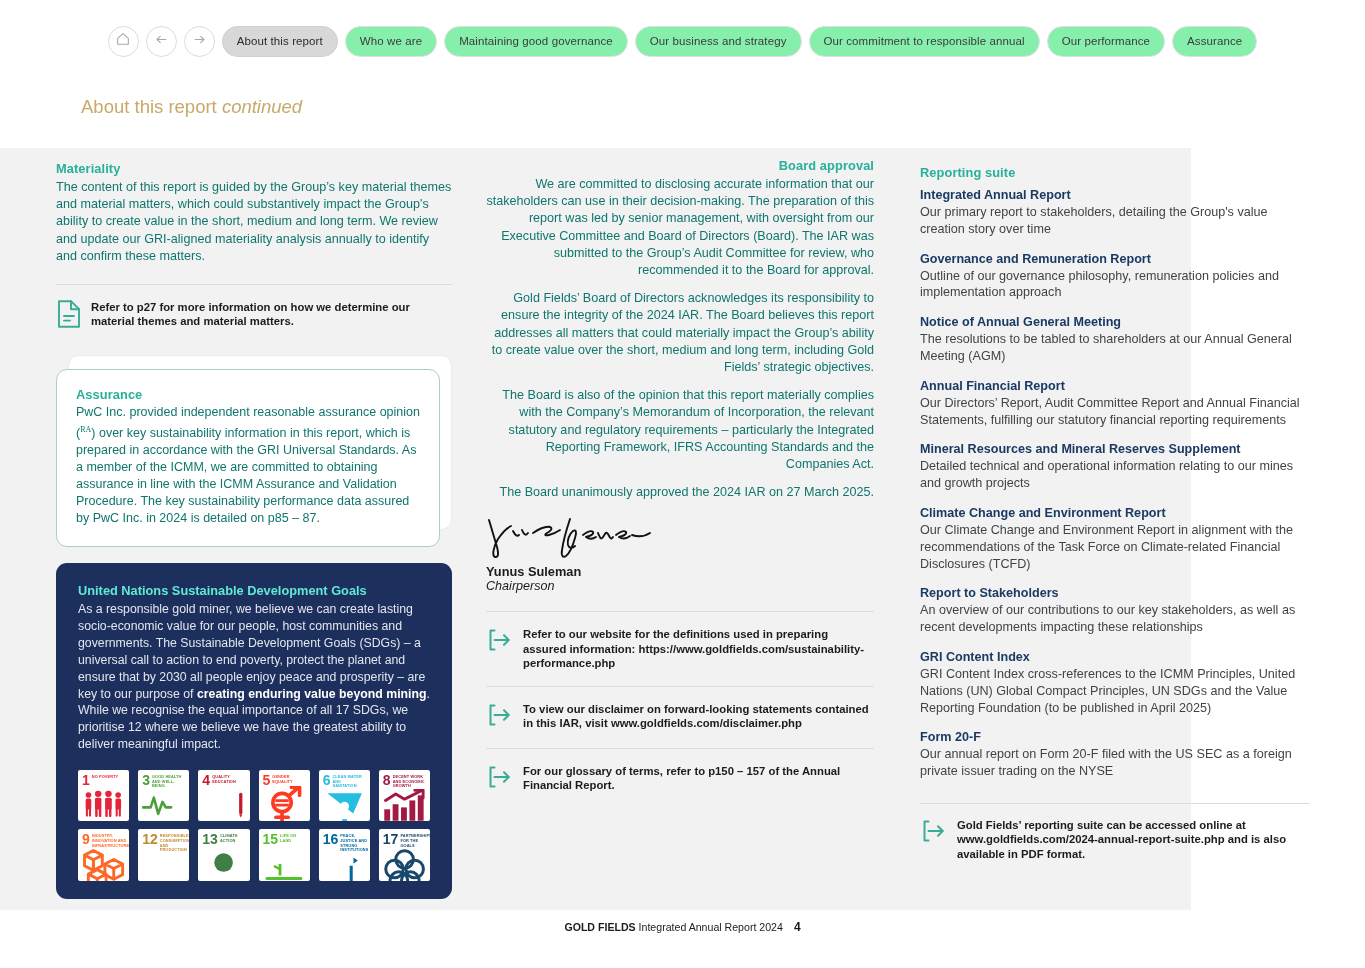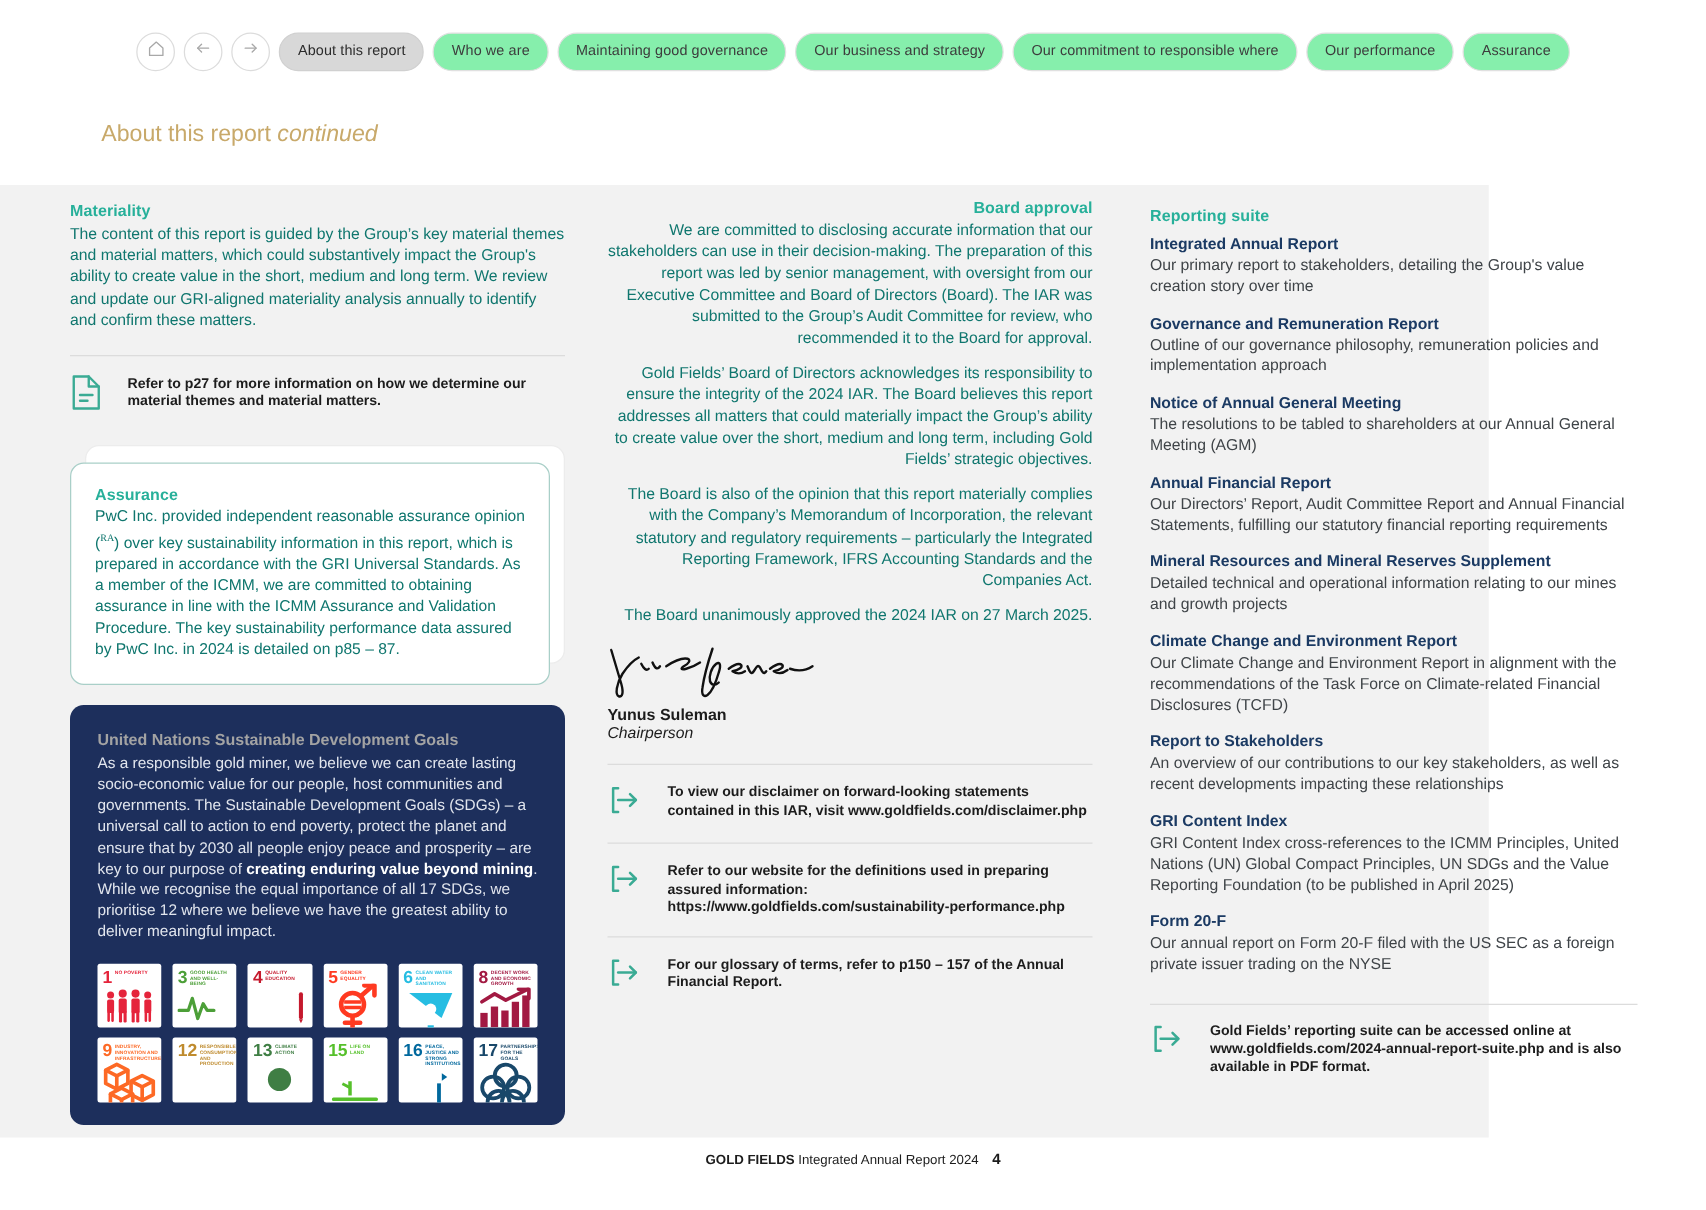"Our commitment to responsible where" div.nav-pill { text: where -> annual }
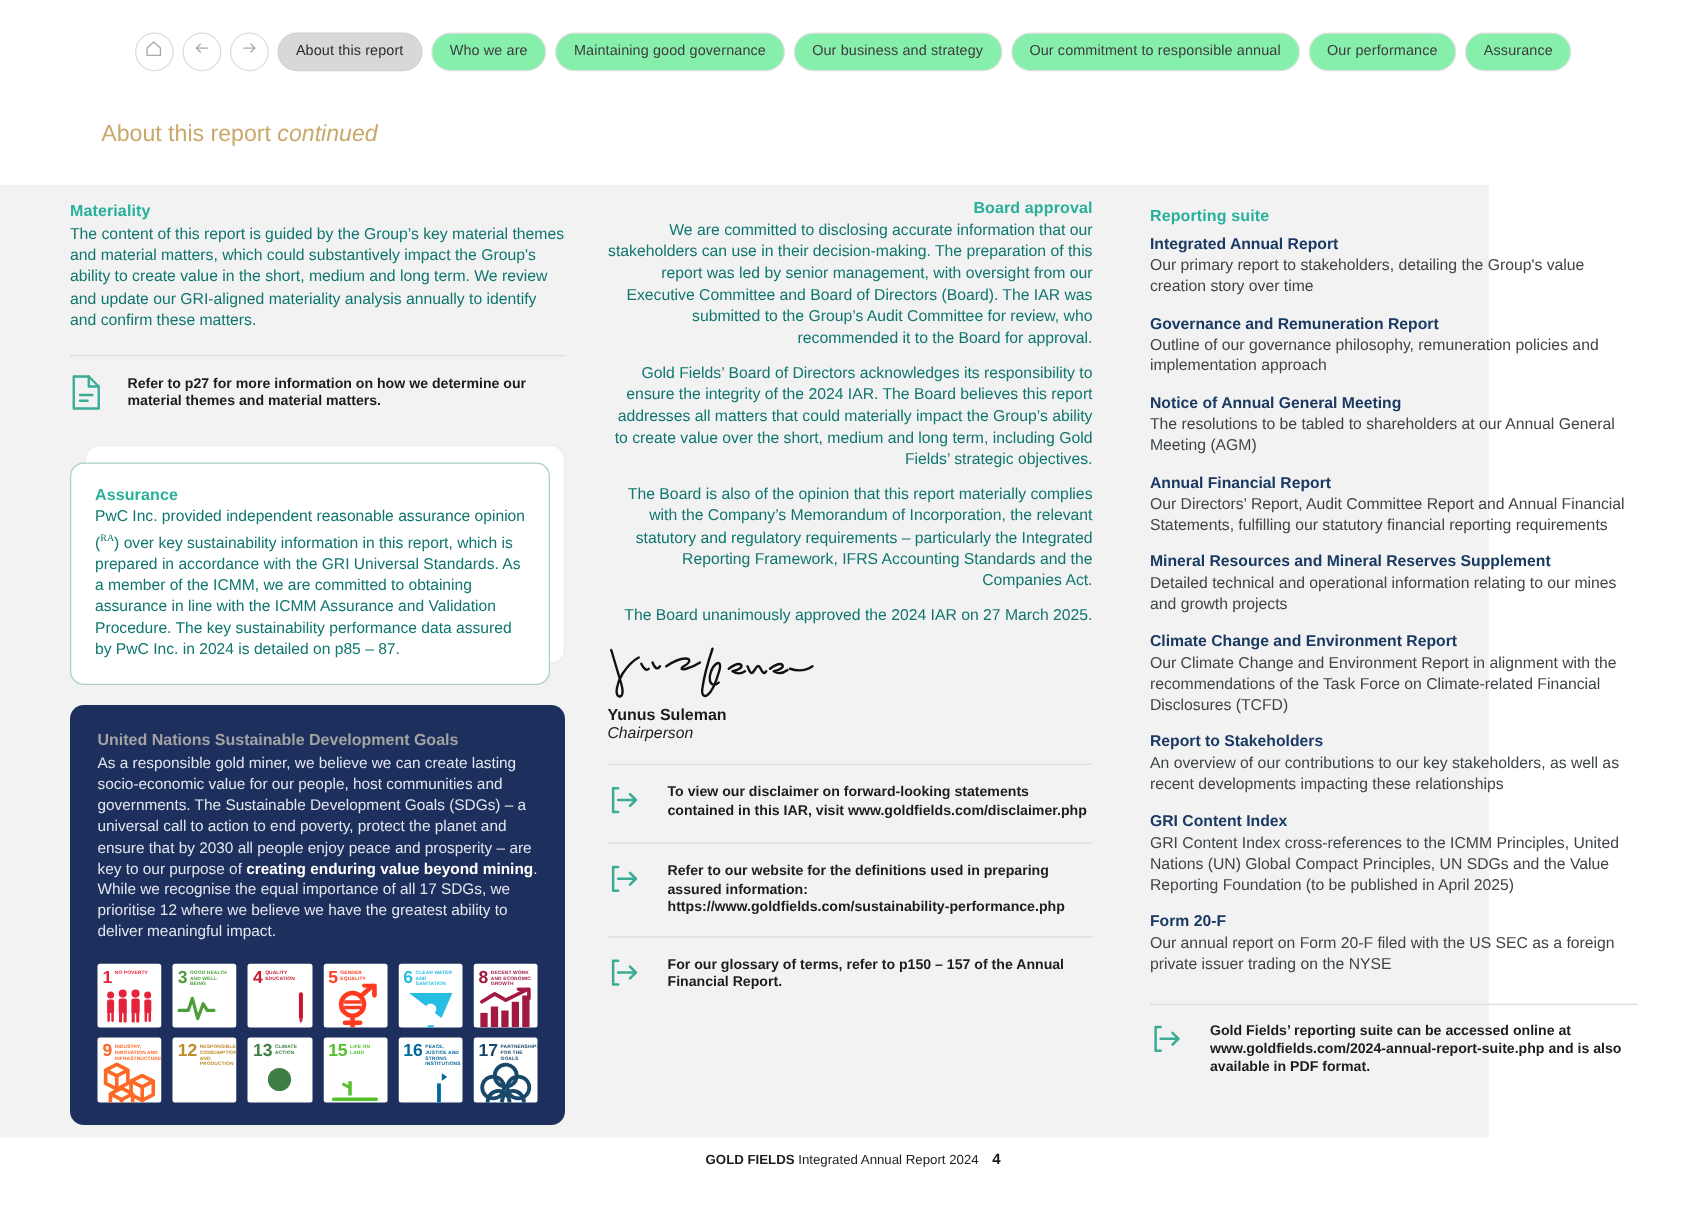"Refer to p27 for more" .callout { gap: 20px -> 9px }
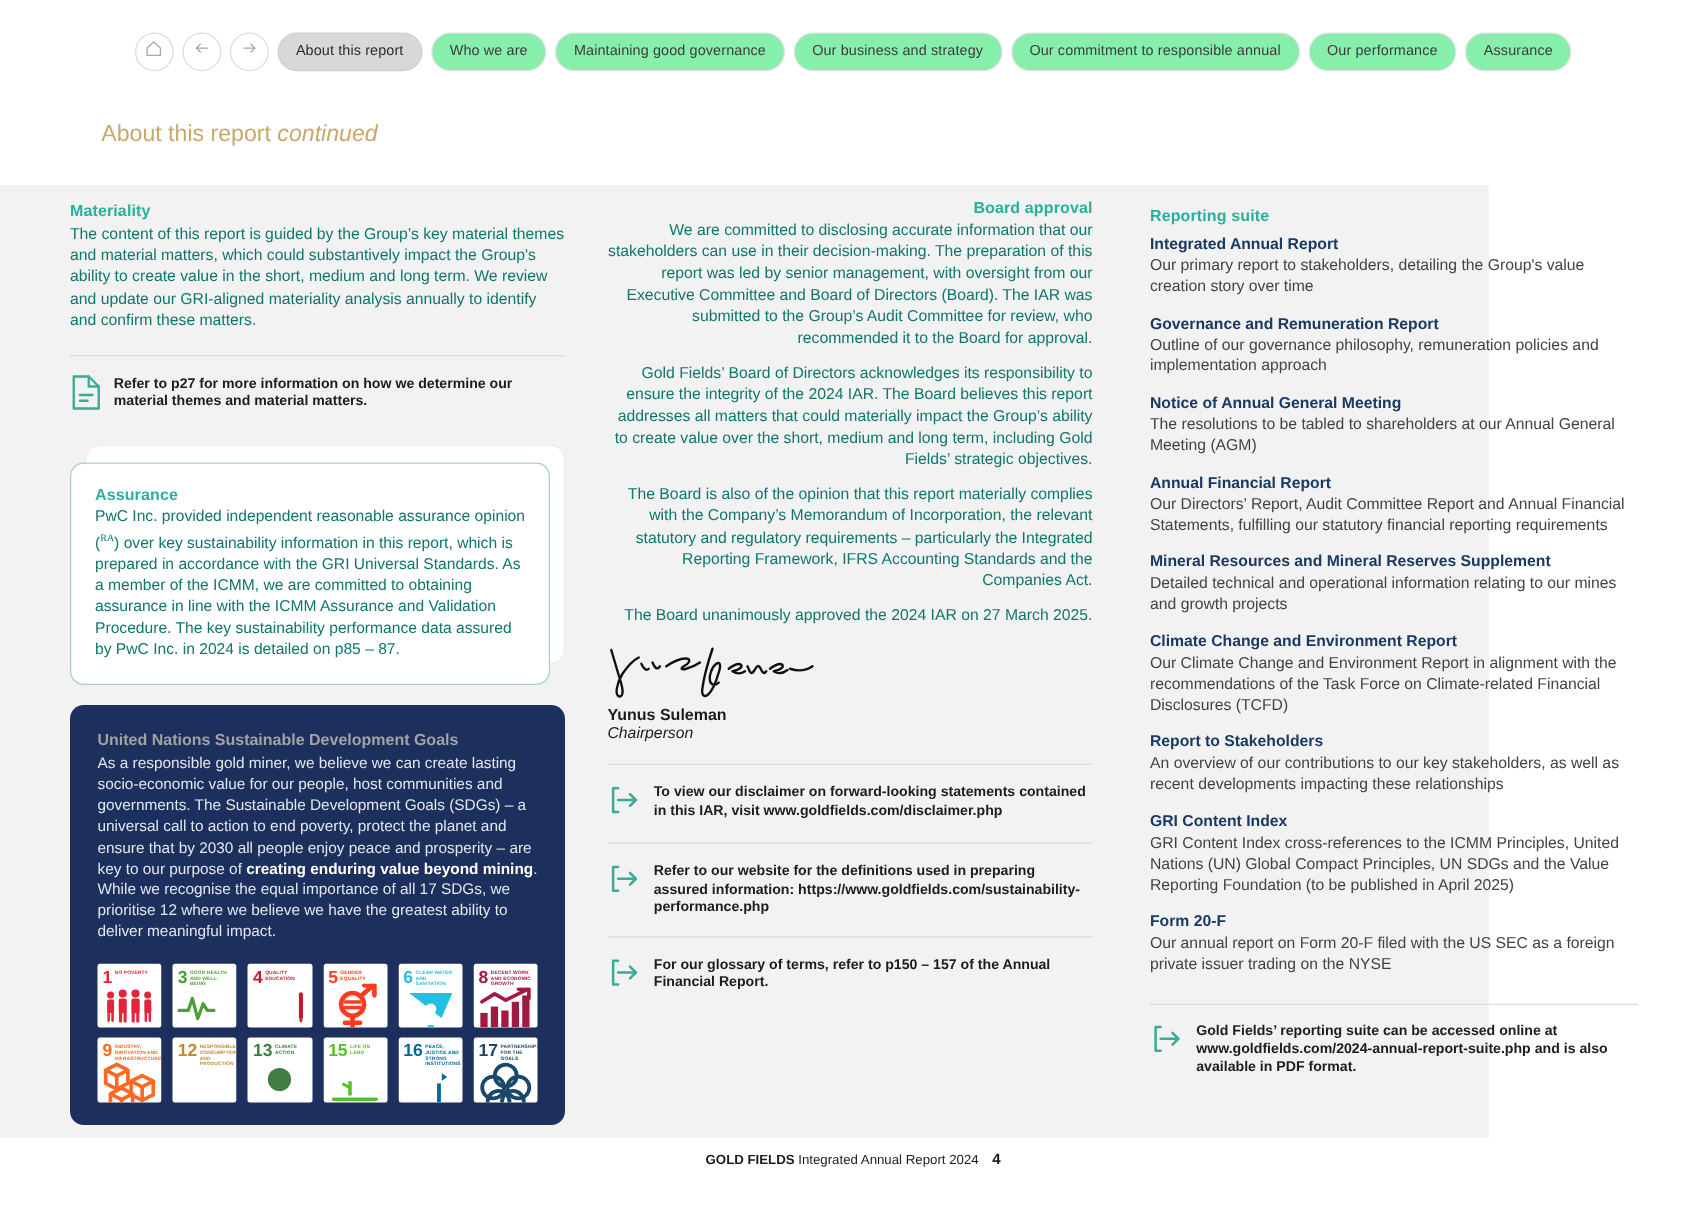"United Nations Sustainable Development" .sdg-title { color: #a3a3a3 -> #5eead4 }
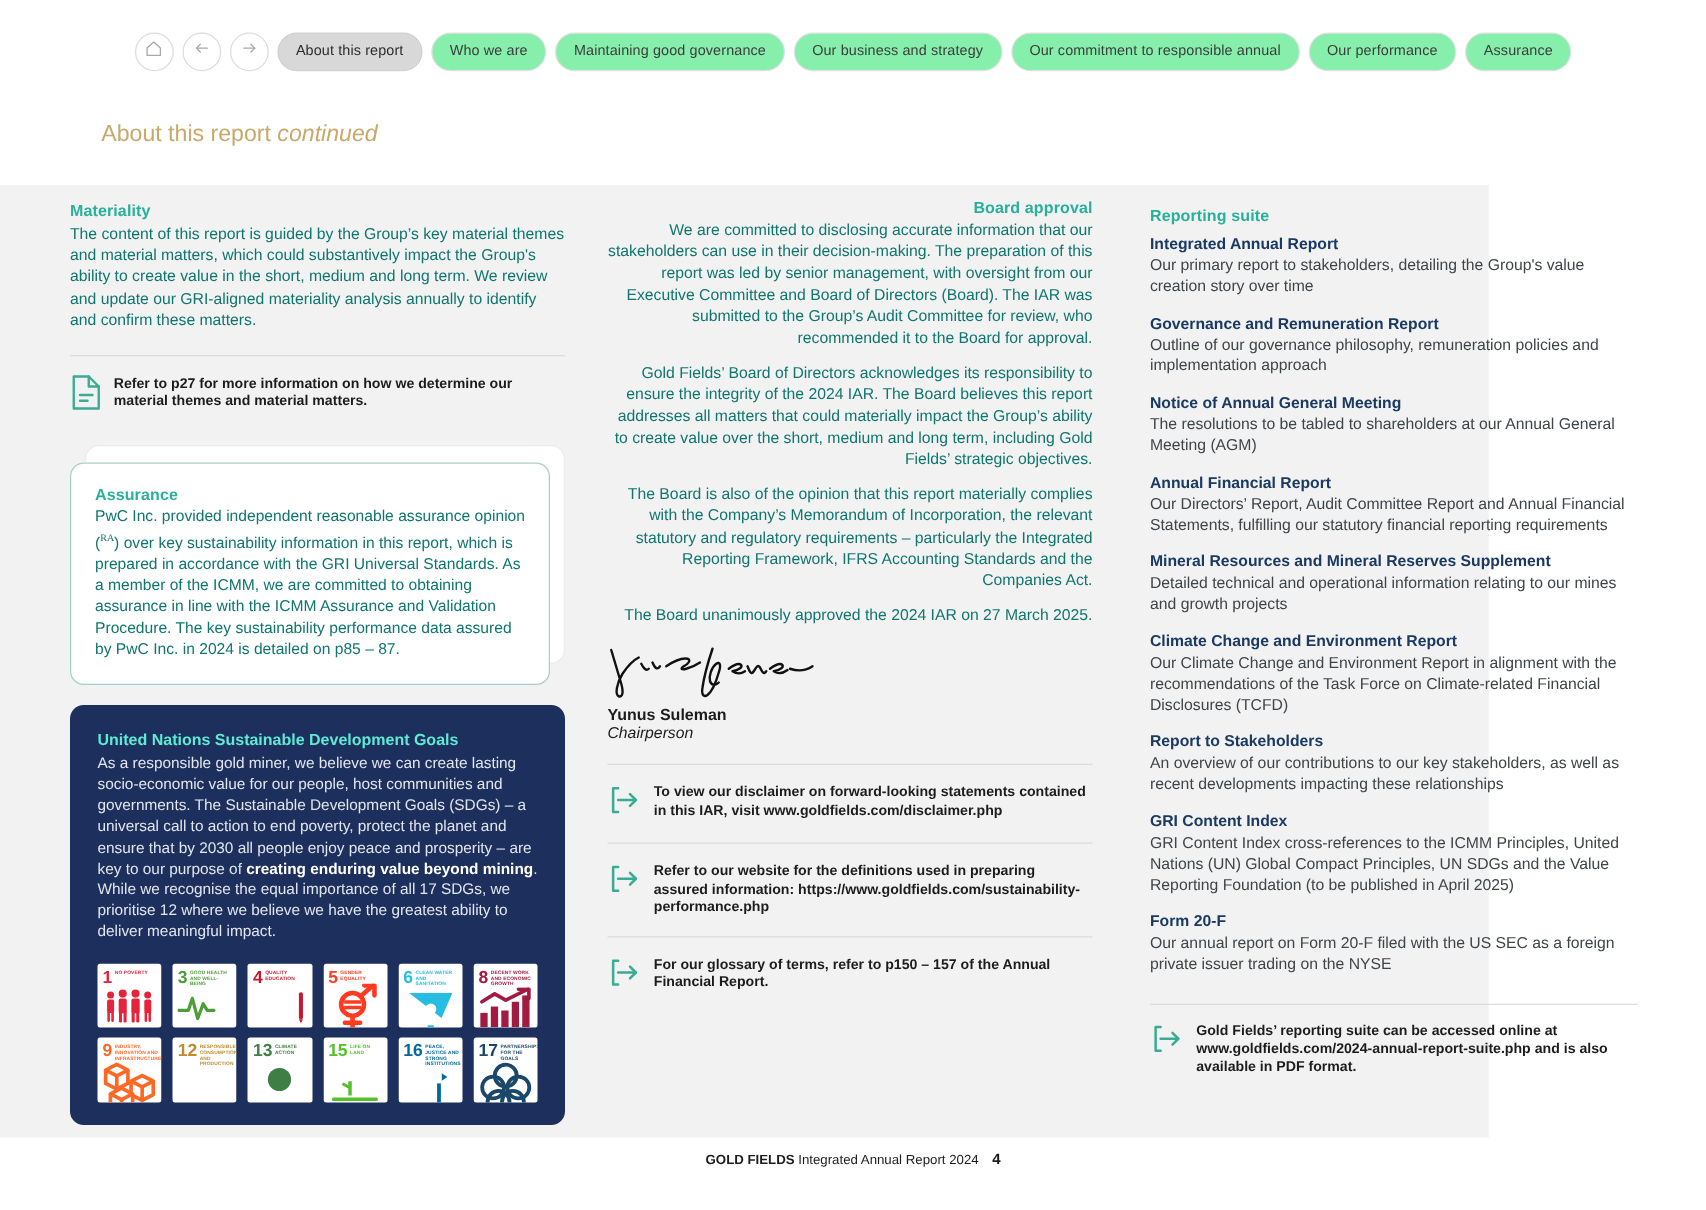"To view our disclaimer on" div { order: before "Refer to our website for" -> after "Refer to our website for" }
